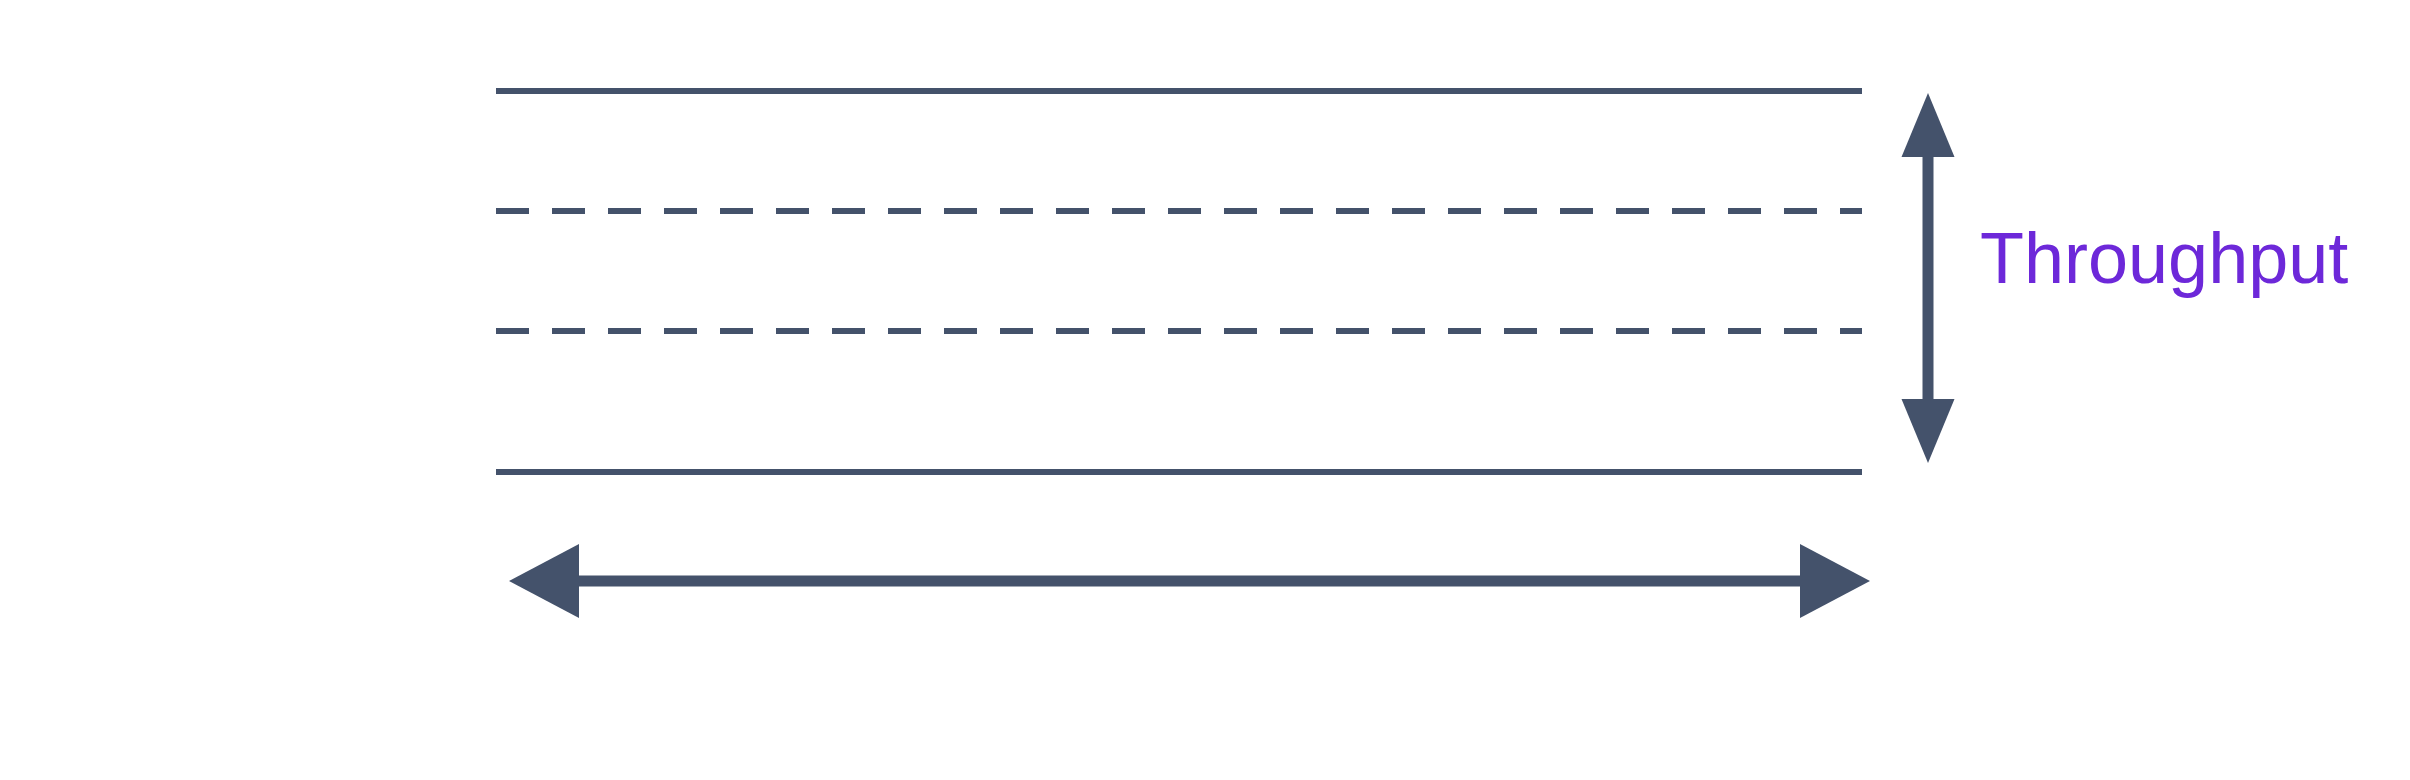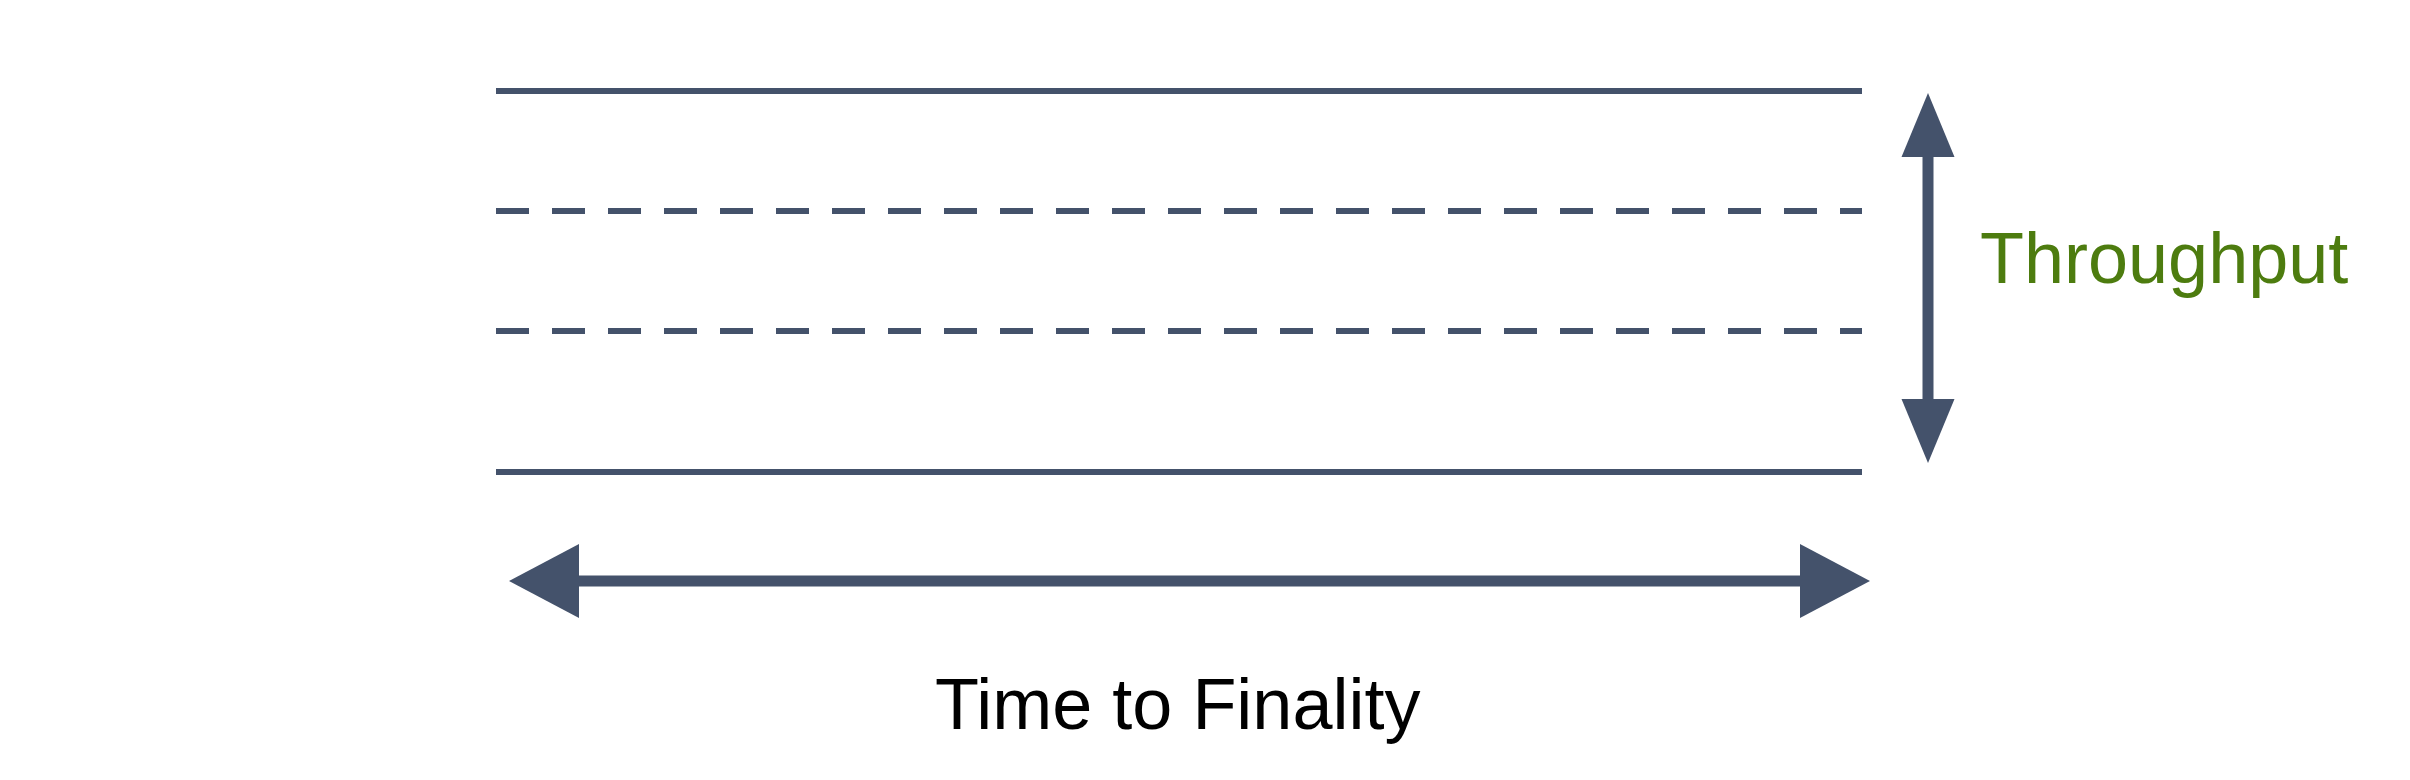"Throughput" div.axis-label { color: #4d7c0f -> #6d28d9 }
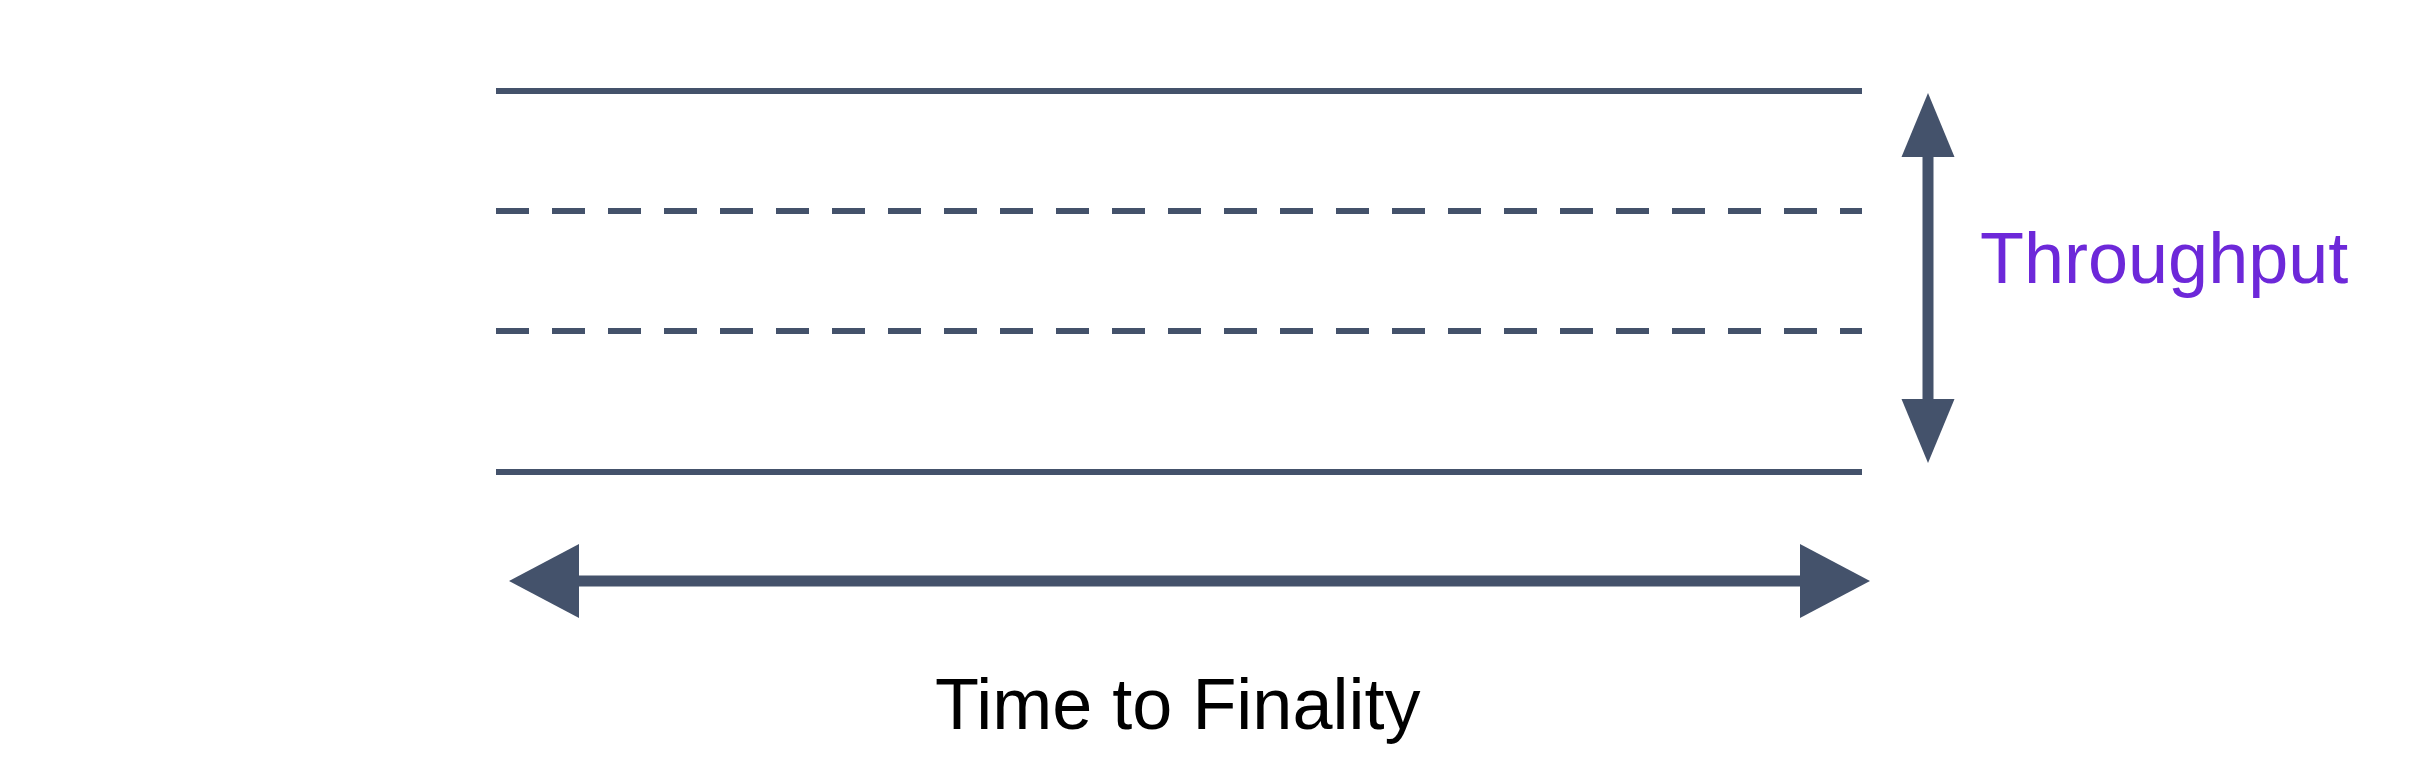"Time to Finality" div.axis-label { html: <div>Time to Finality</div> -> none }
